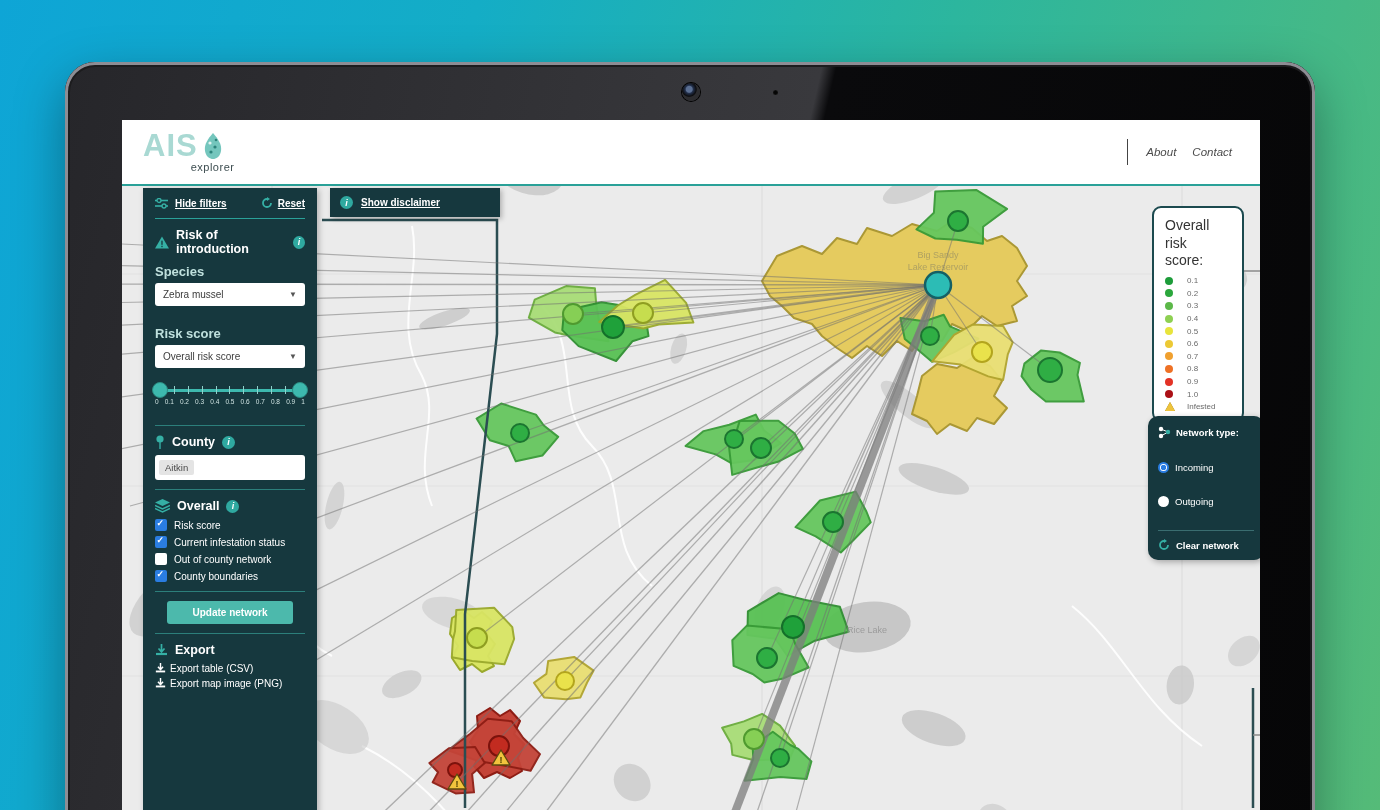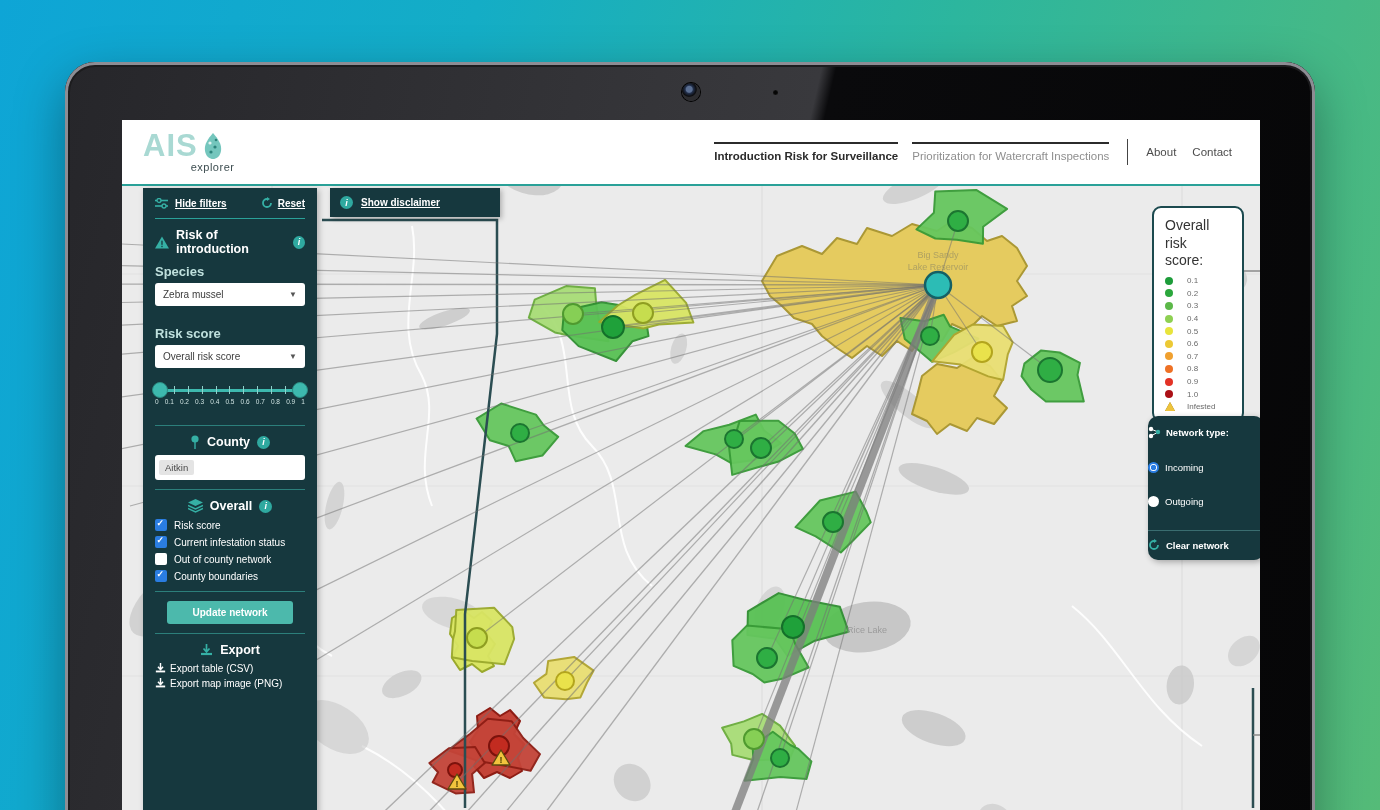"Introduction Risk for Surveillance" span { html: <span> <span>Introduction Risk for Surveillance</span> <span>Prioritization for Watercraft Inspections</span> </span> -> none }
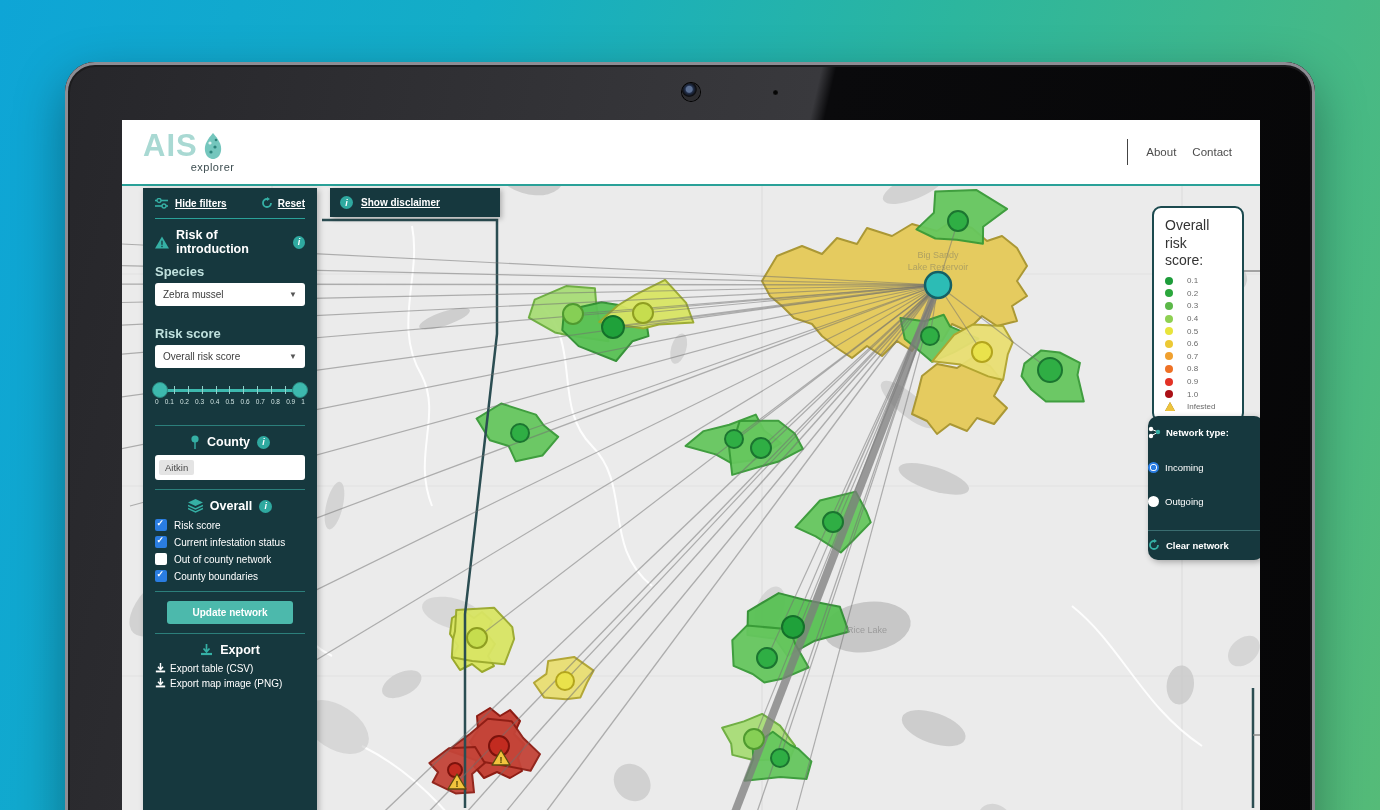"About" .nav-link { font-style: none -> italic }
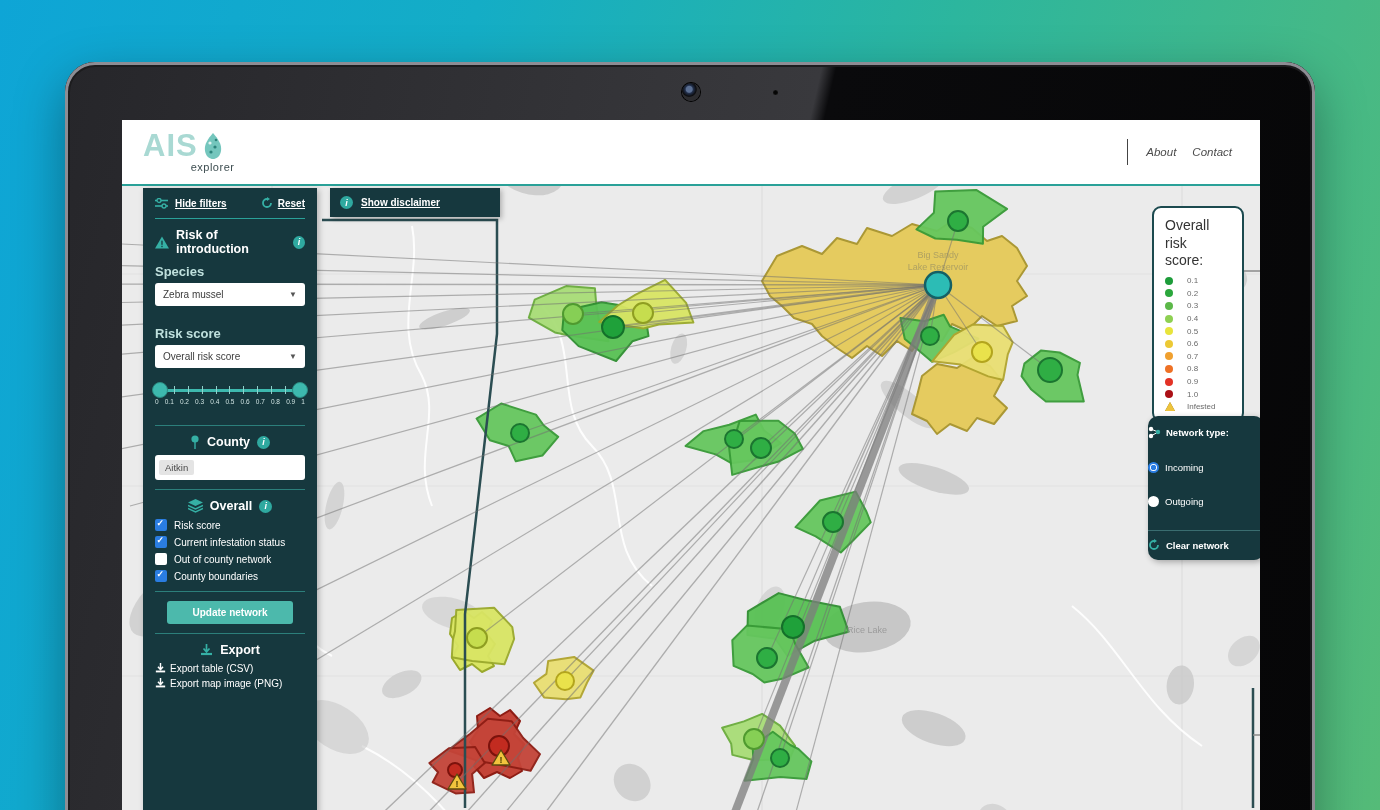"Risk of introduction" .sb-heading { justify-content: center -> none }
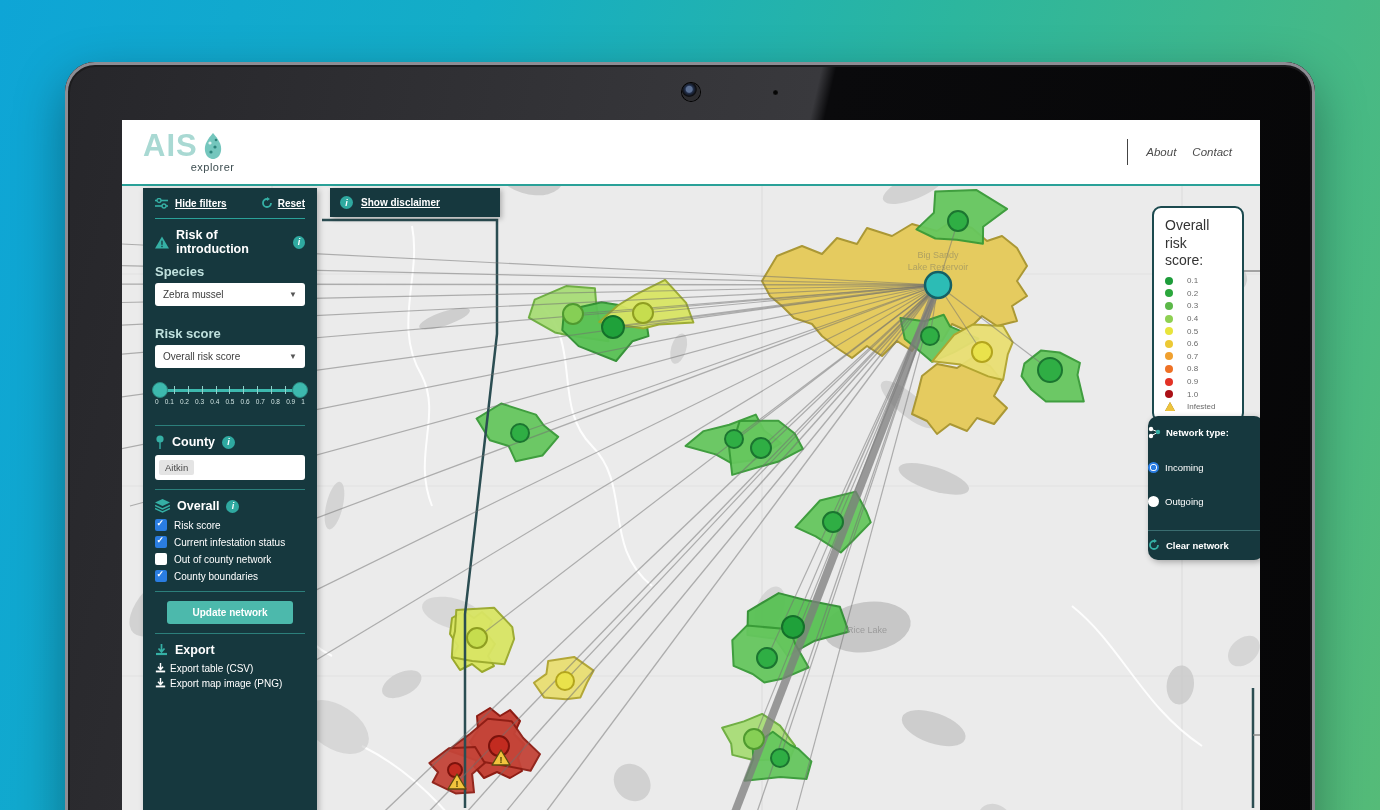"Network type:" .netpanel { padding: 10px 0 9px -> 10px 10px 9px }
